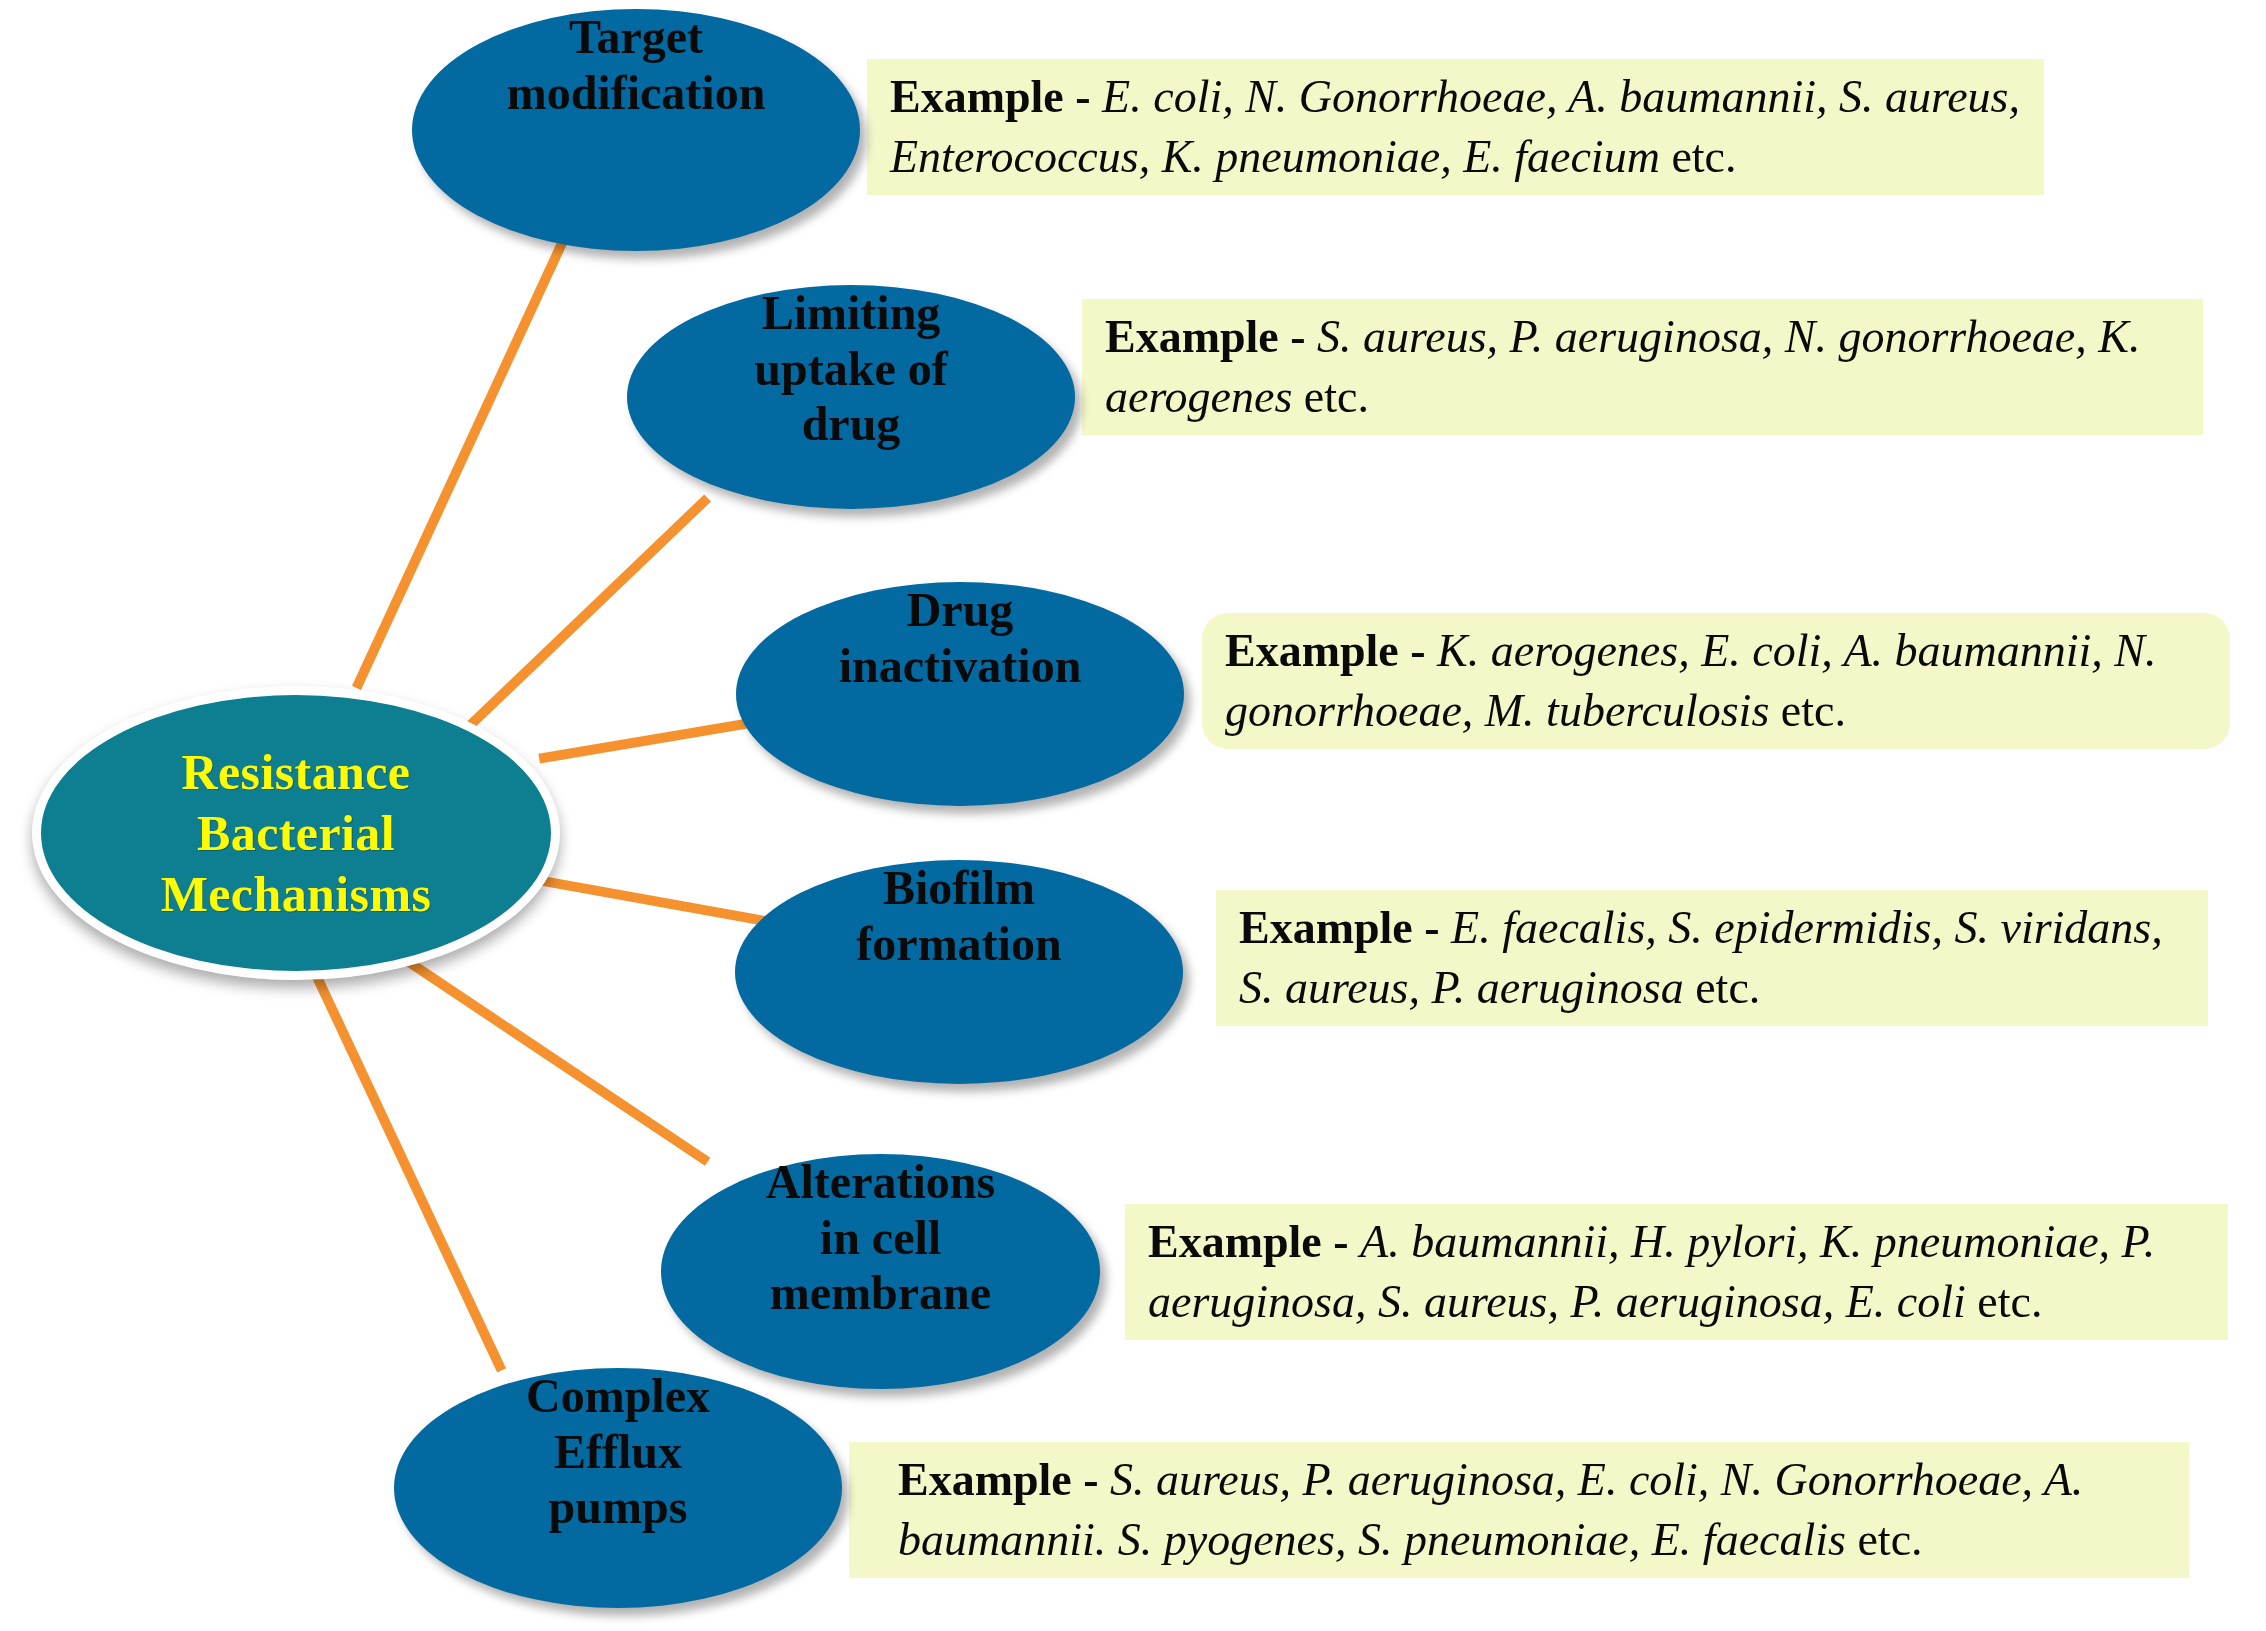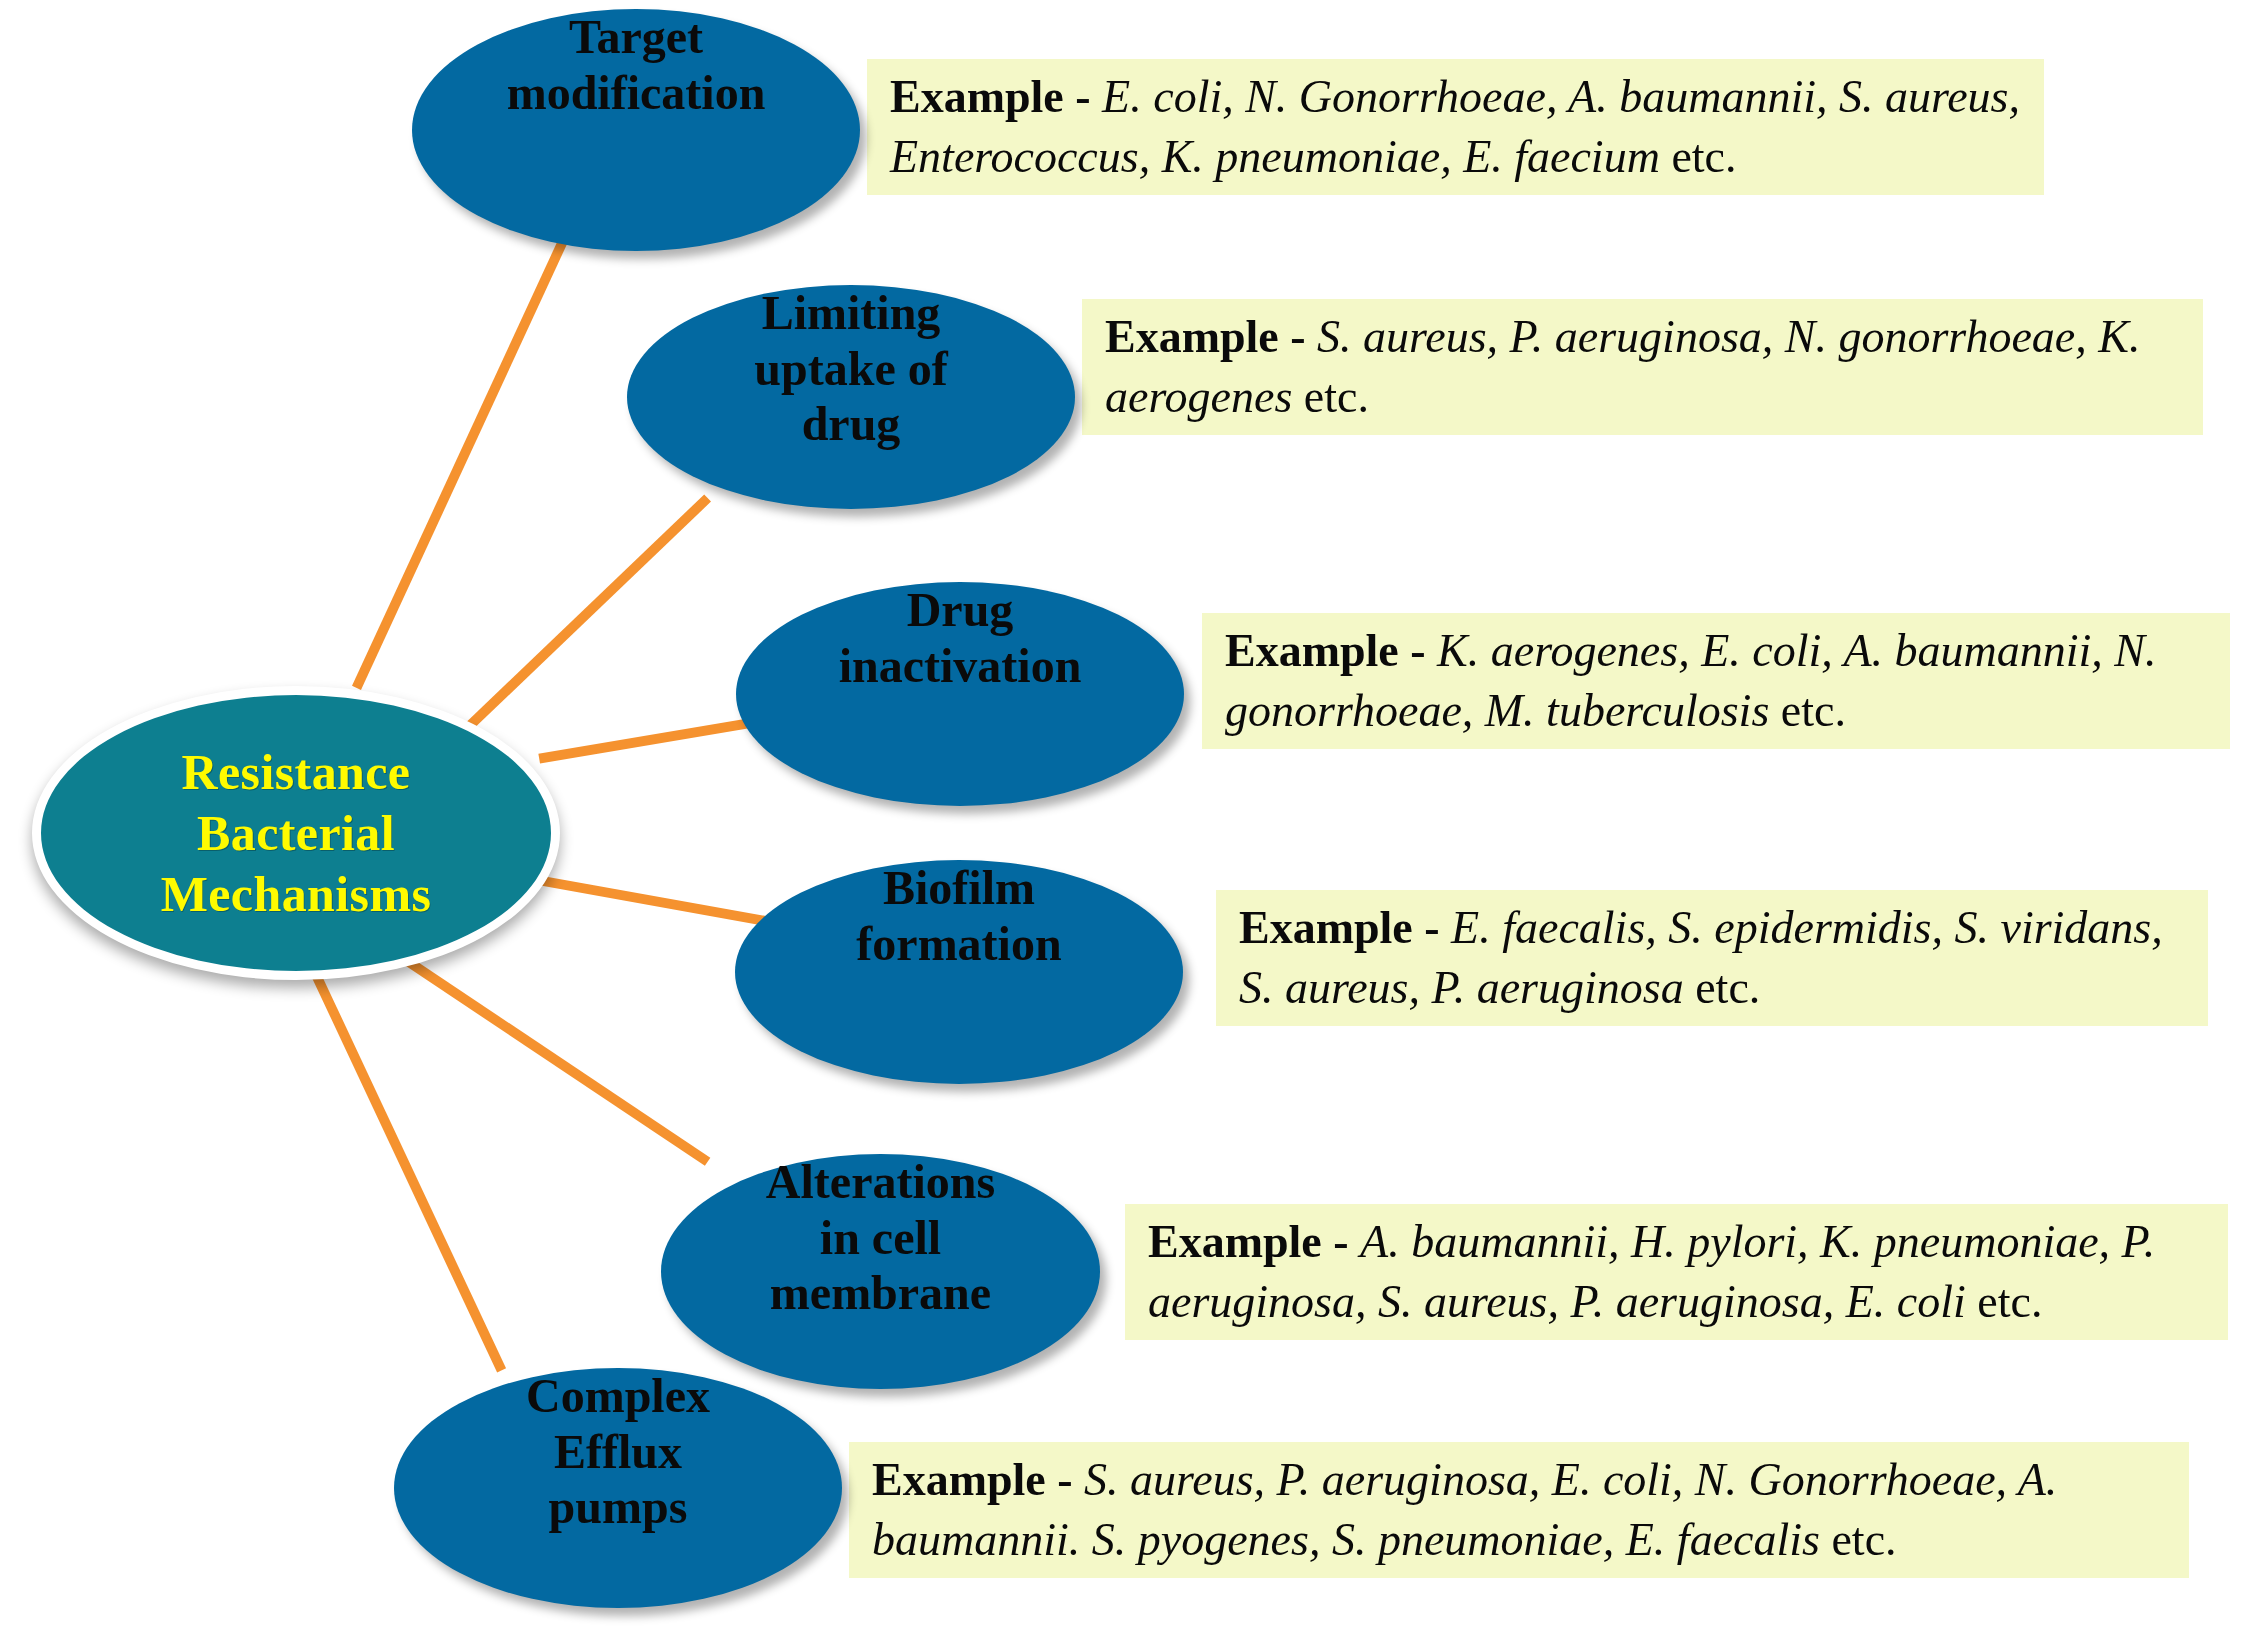"Example - K. aerogenes, E." div.example { border-radius: none -> 26px }
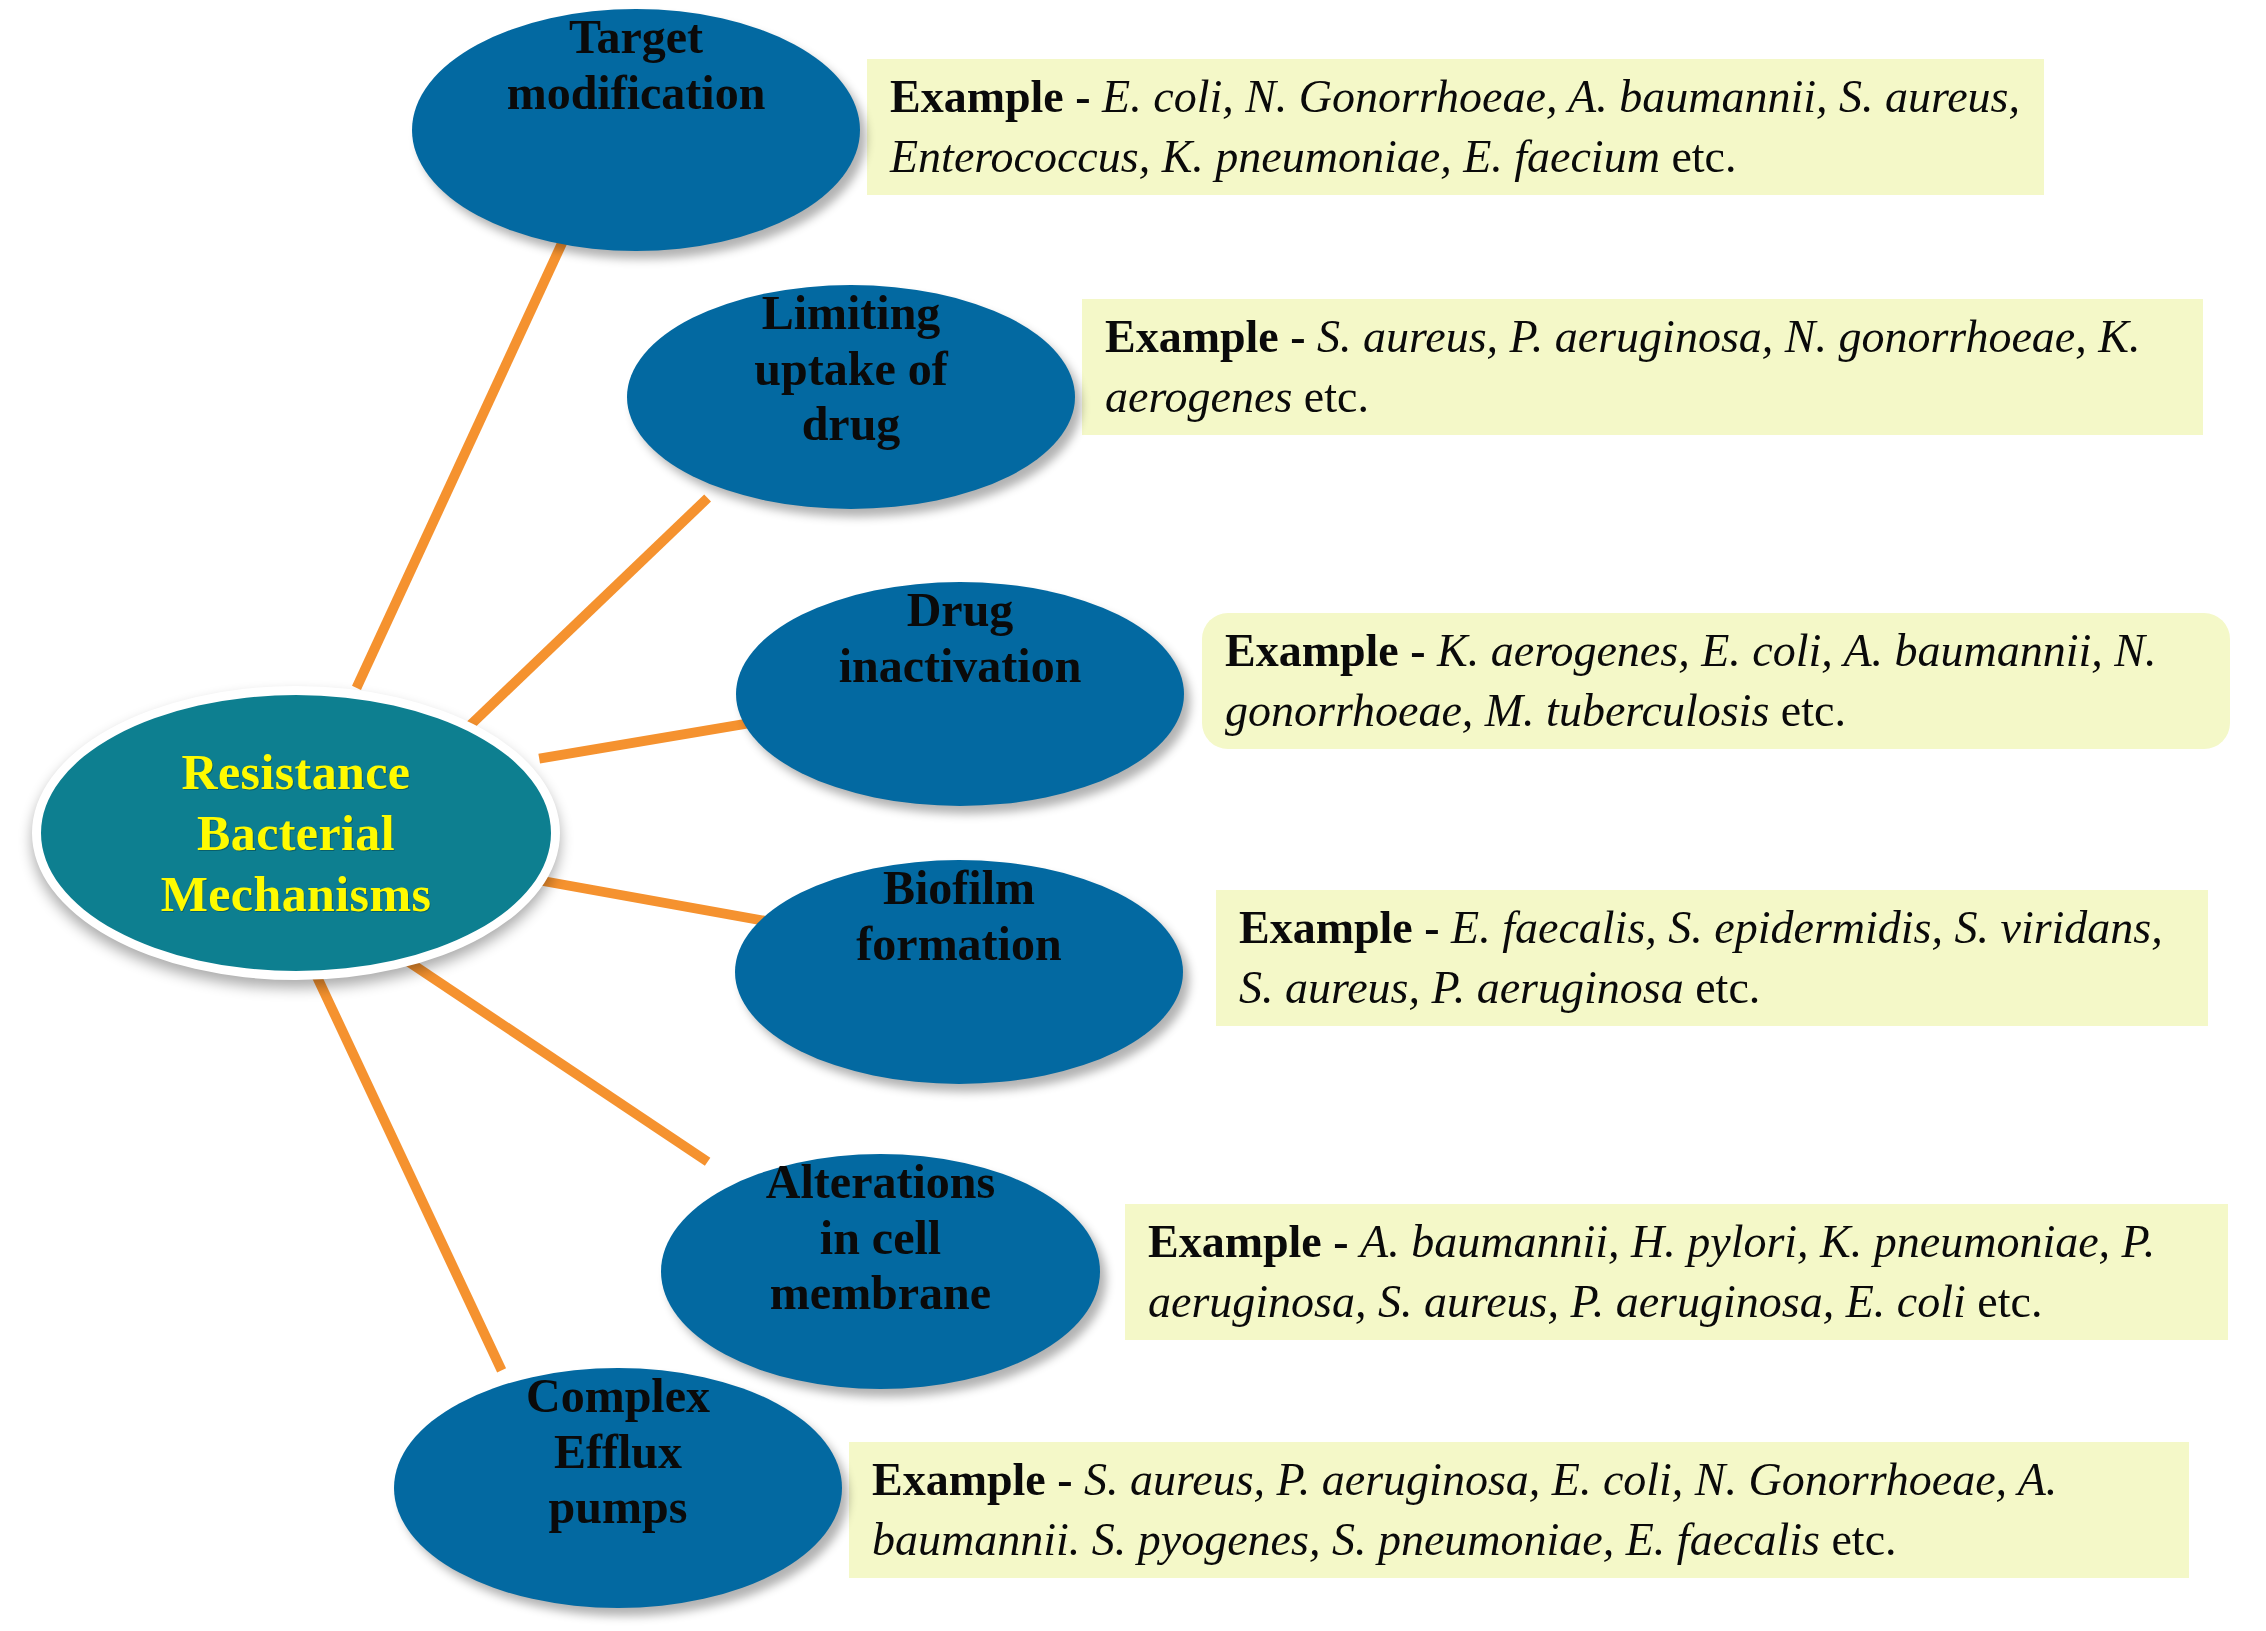"Example - S. aureus, P. aeruginosa, E." div.example { padding-left: none -> 26px }
